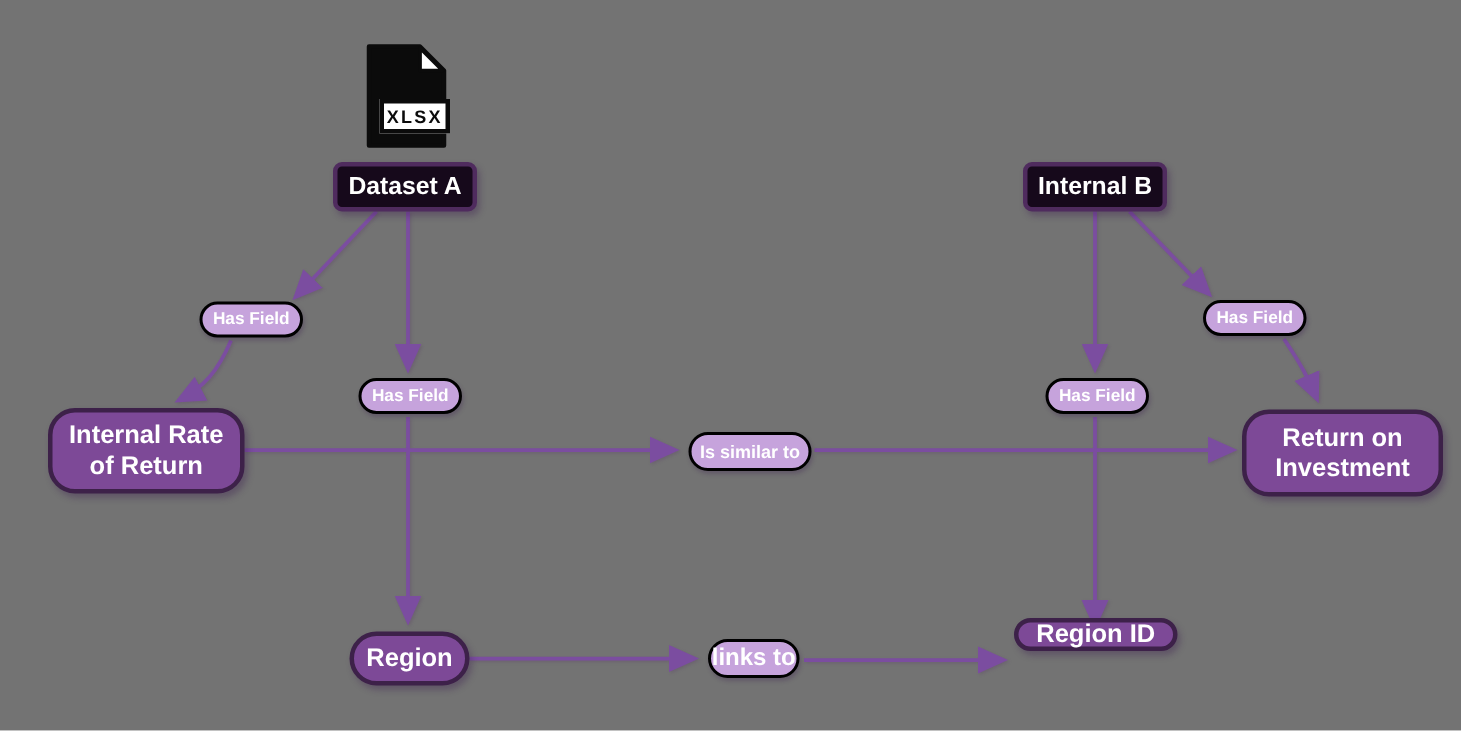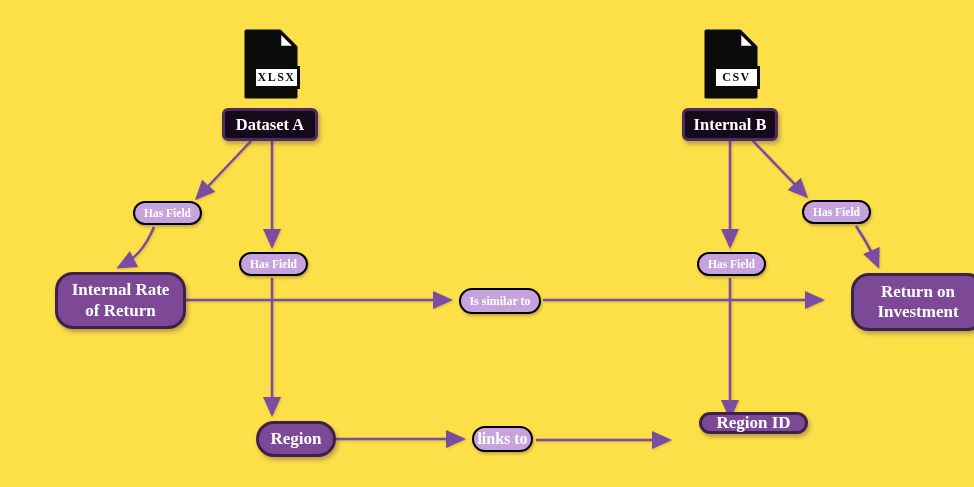"XLSX" .canvas { background: #fde047 -> #737373; font-family: Liberation Serif, serif -> Liberation Sans, sans-serif }
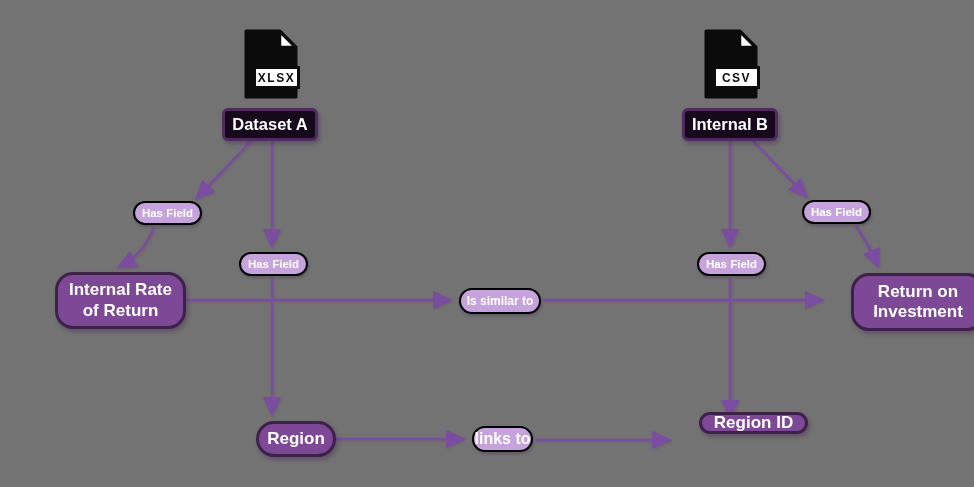"CSV" div.file-icon { html: <div> <svg> <path></path> <path></path> </svg> <div>CSV</div> </div> -> none }
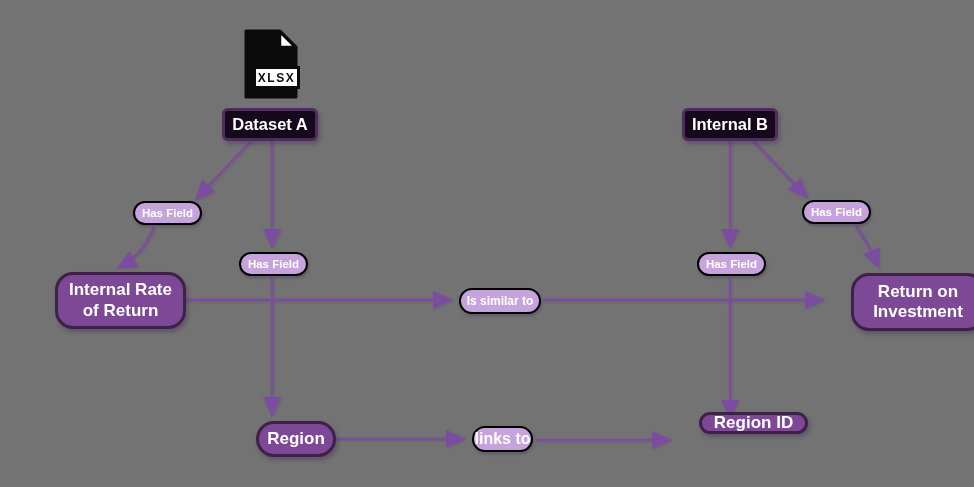"Internal Rate of Return" .field-node { margin-left: 23px -> none }
